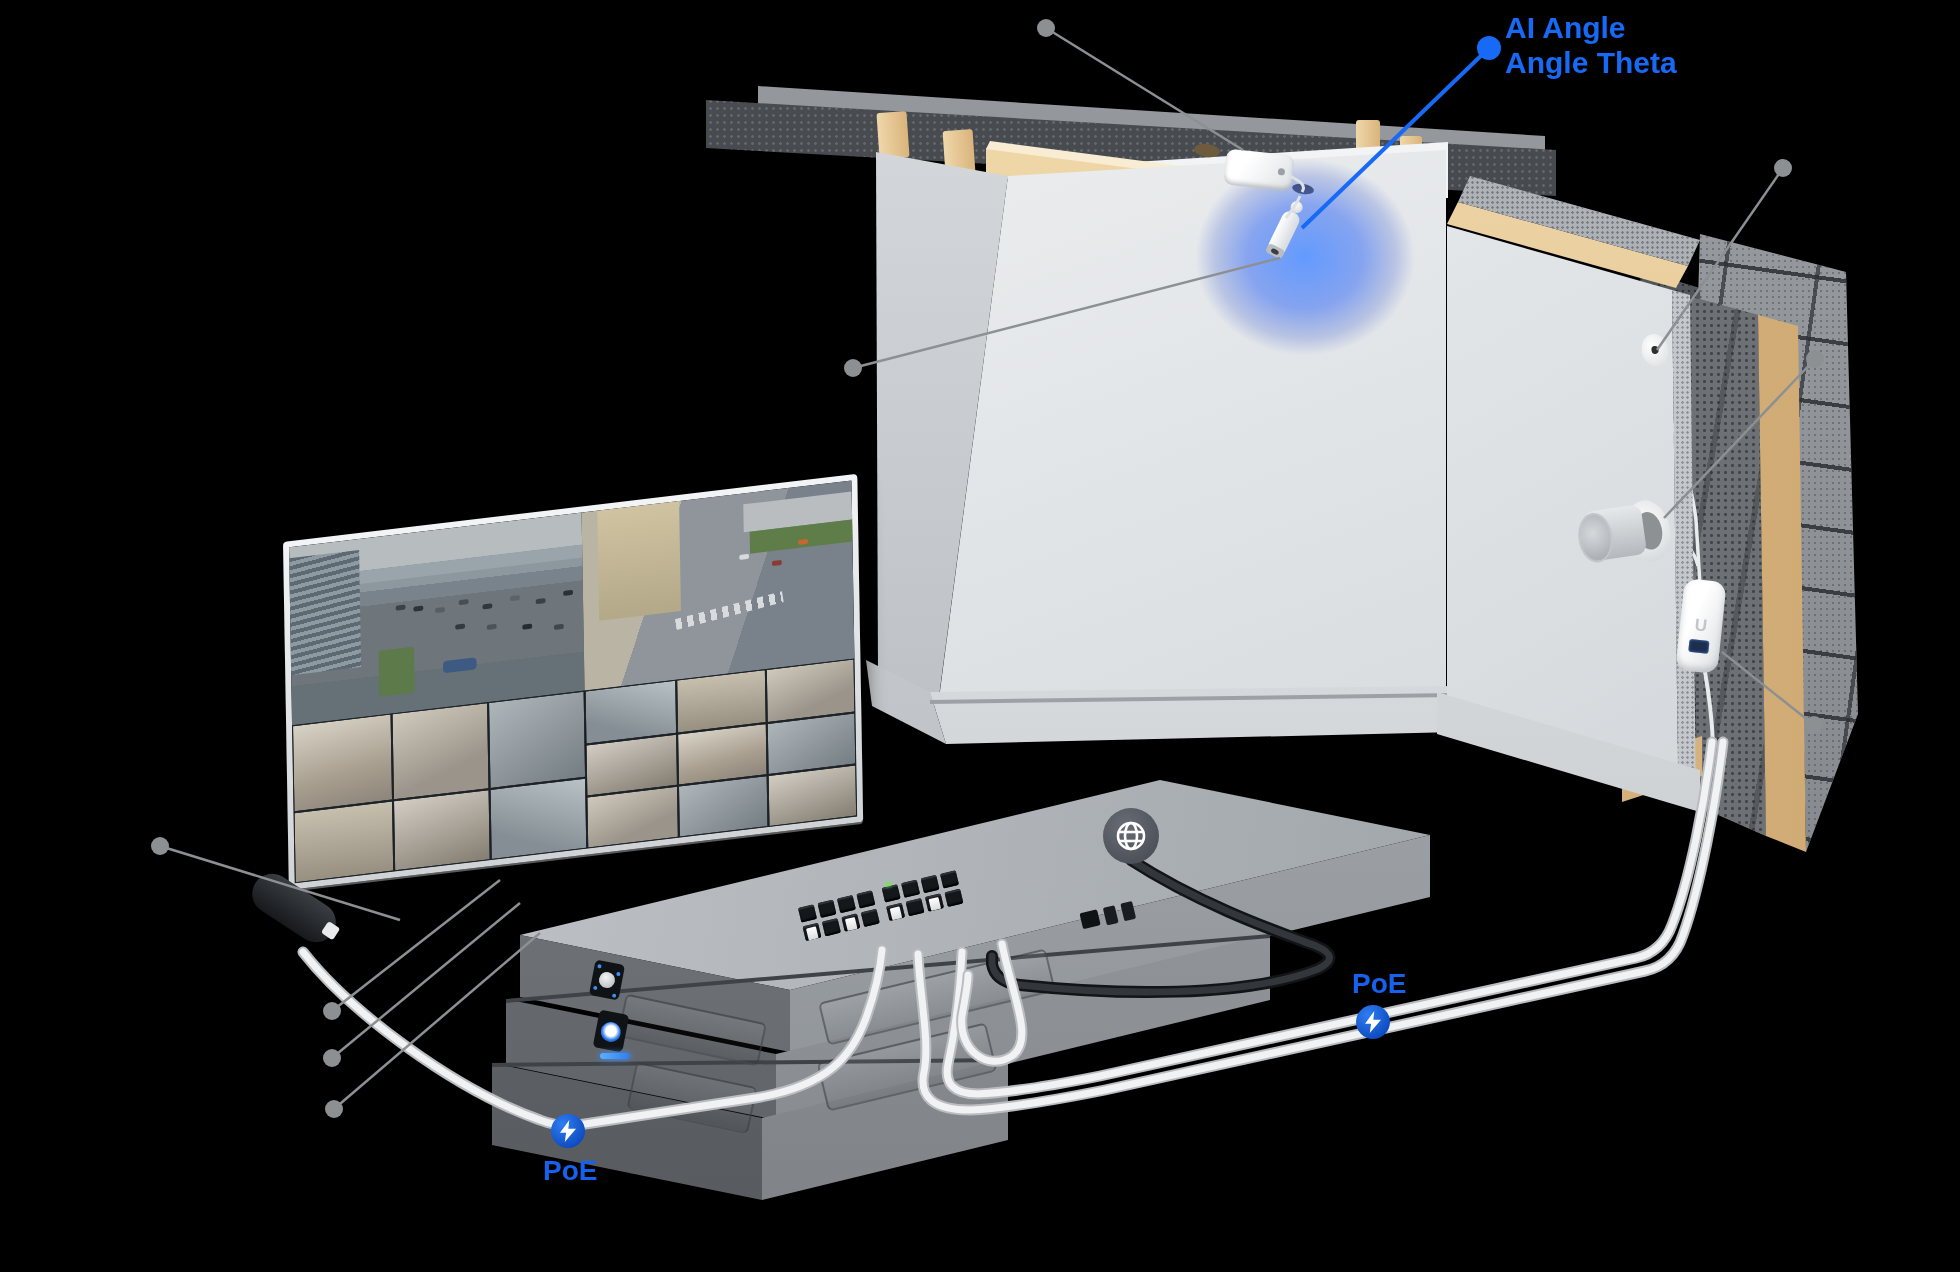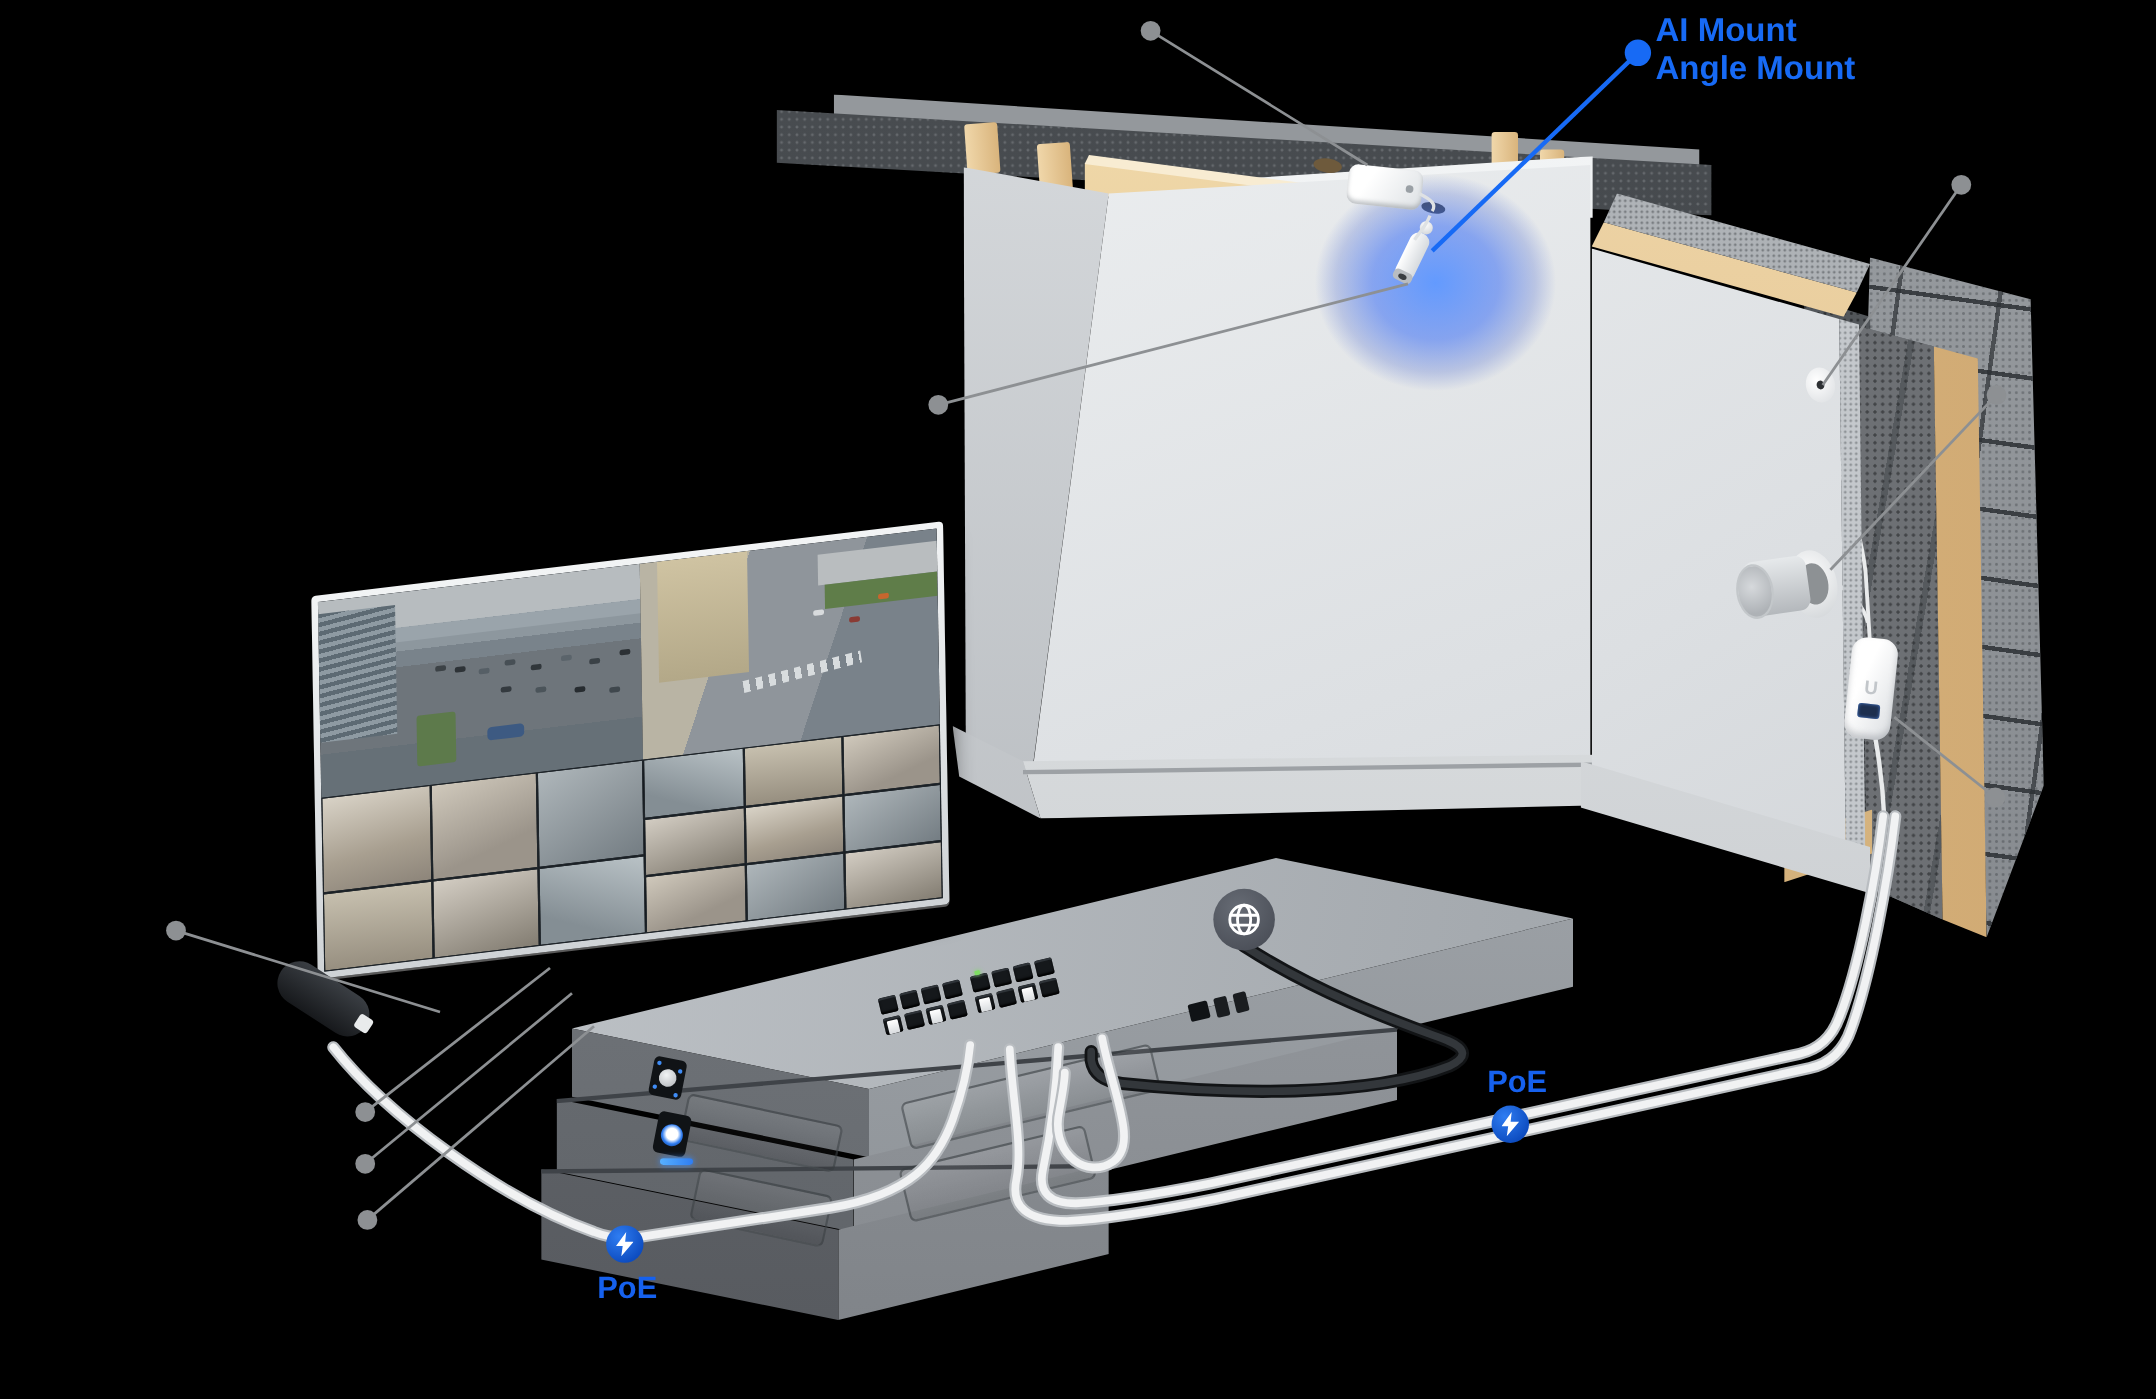"AI Mount" div { text: Mount -> Angle }
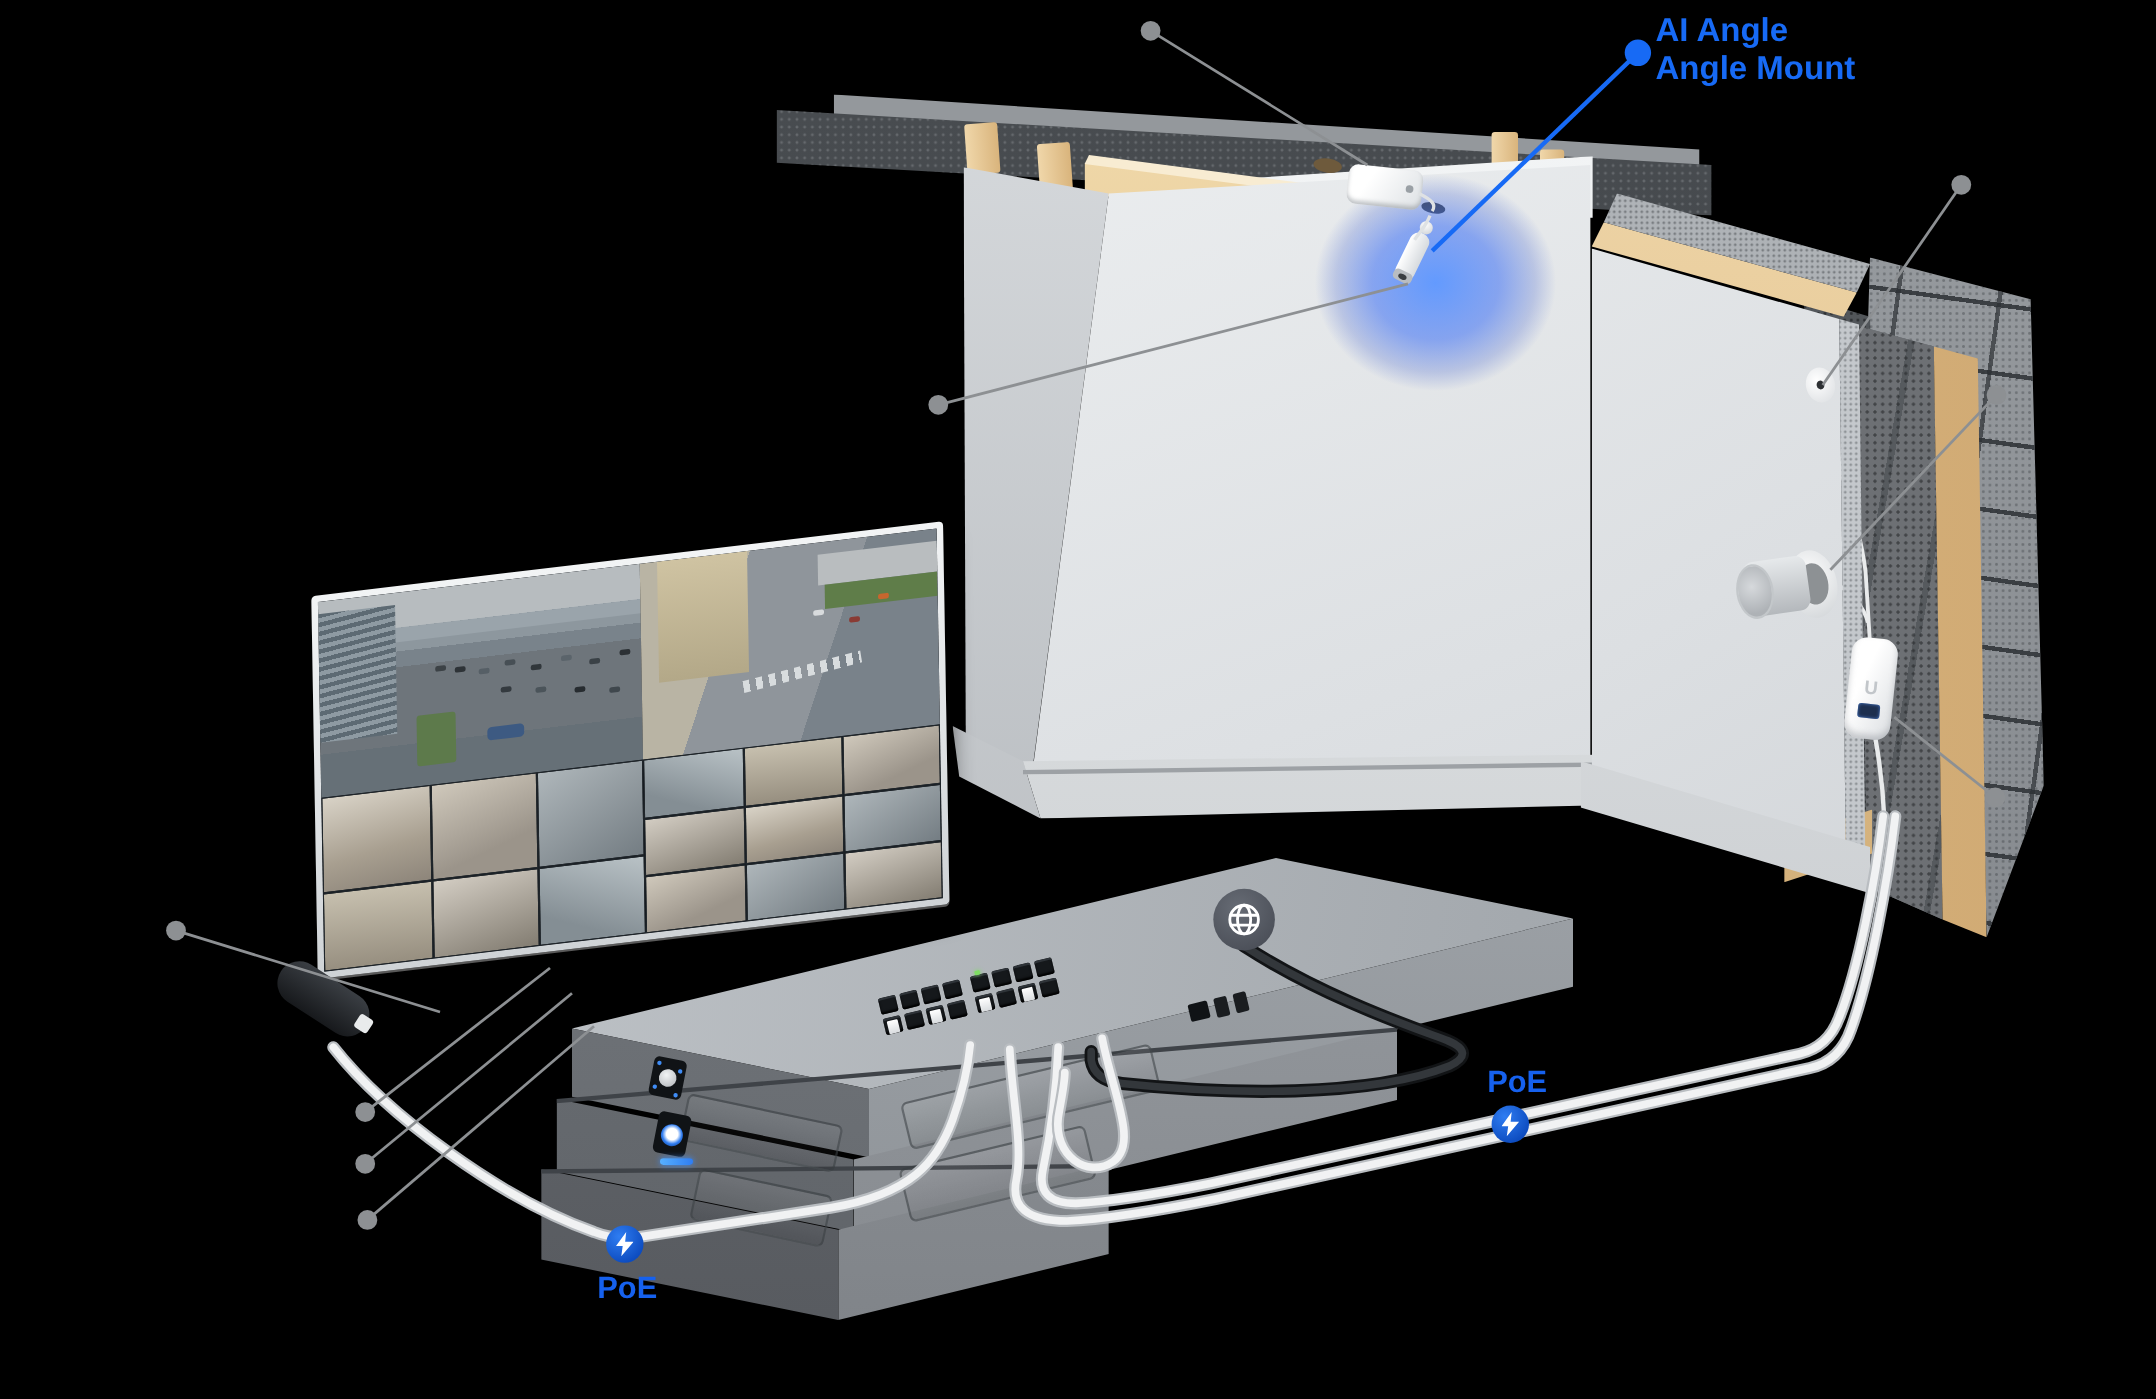"Angle Mount" div { text: Mount -> Theta }
